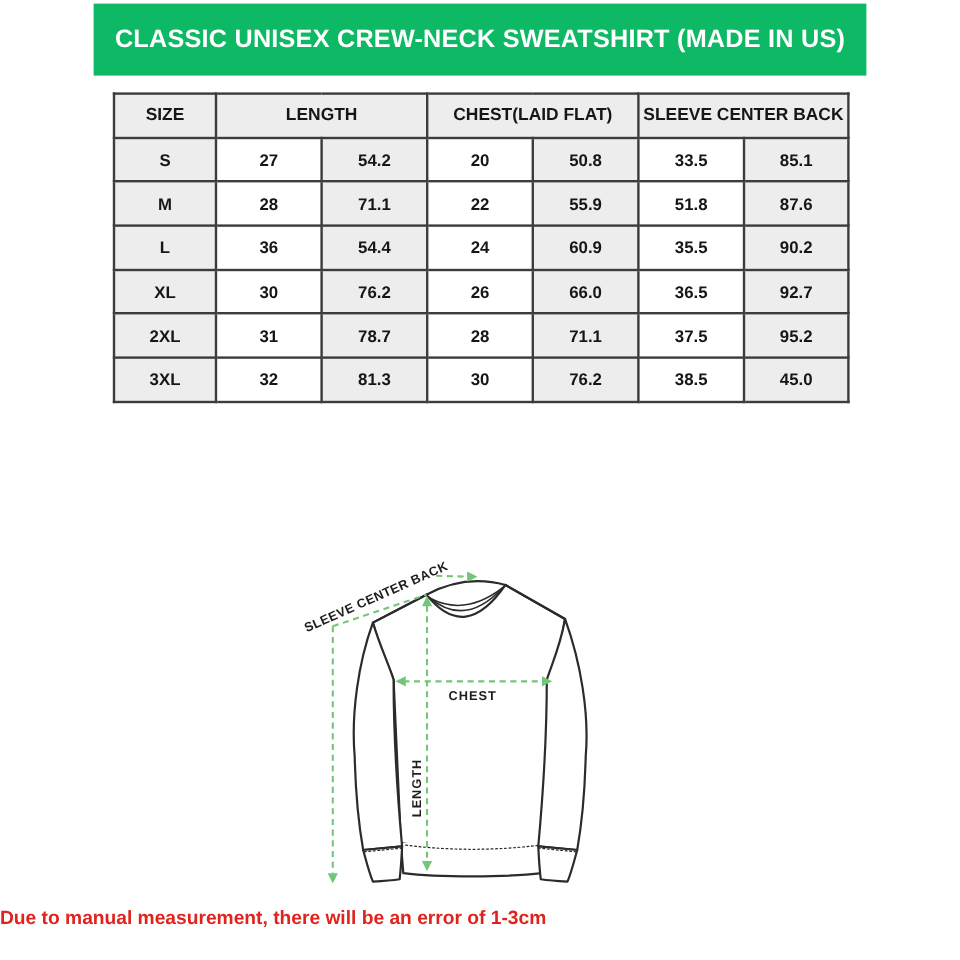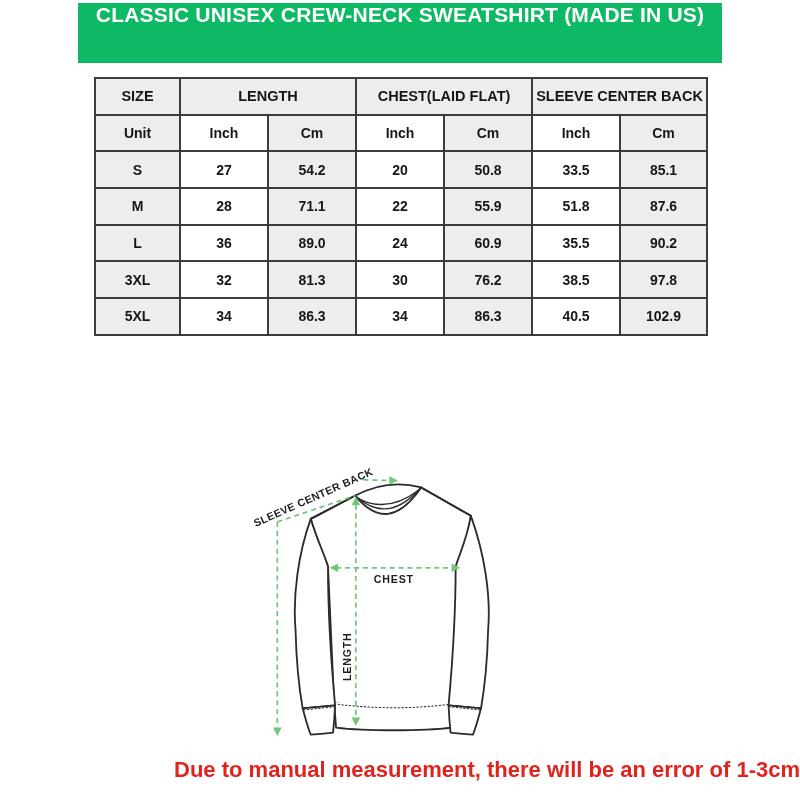"CLASSIC UNISEX CREW-NECK SWEATSHIRT" .banner { align-items: none -> center }
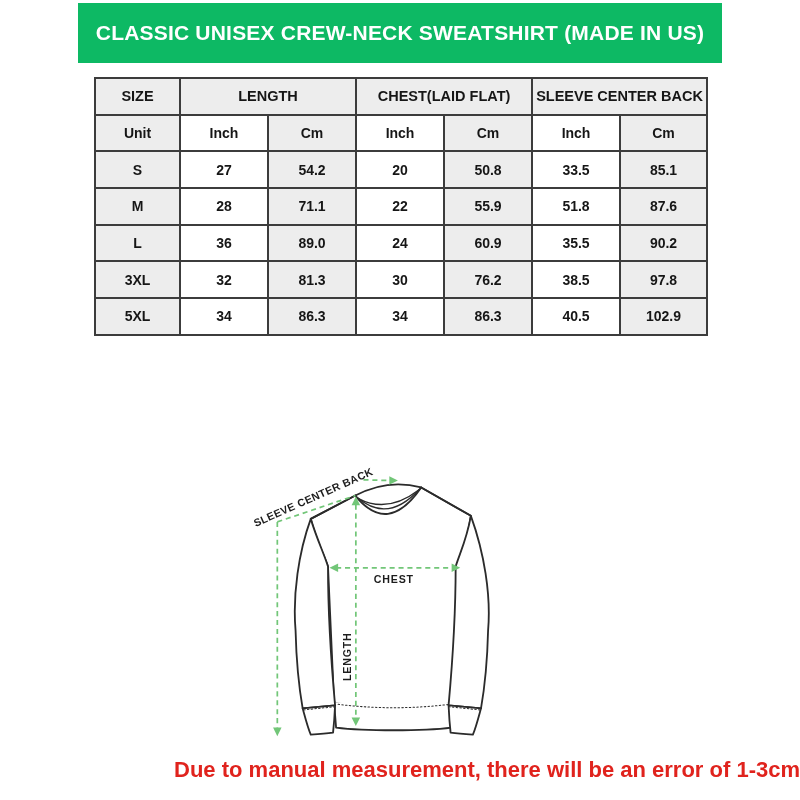"Unit" tr { html: <tr> <th>Unit</th> <th>Inch</th> <th>Cm</th> <th>Inch</th> <th>Cm</th> <th>Inch</th> <th>Cm</th> </tr> -> none }
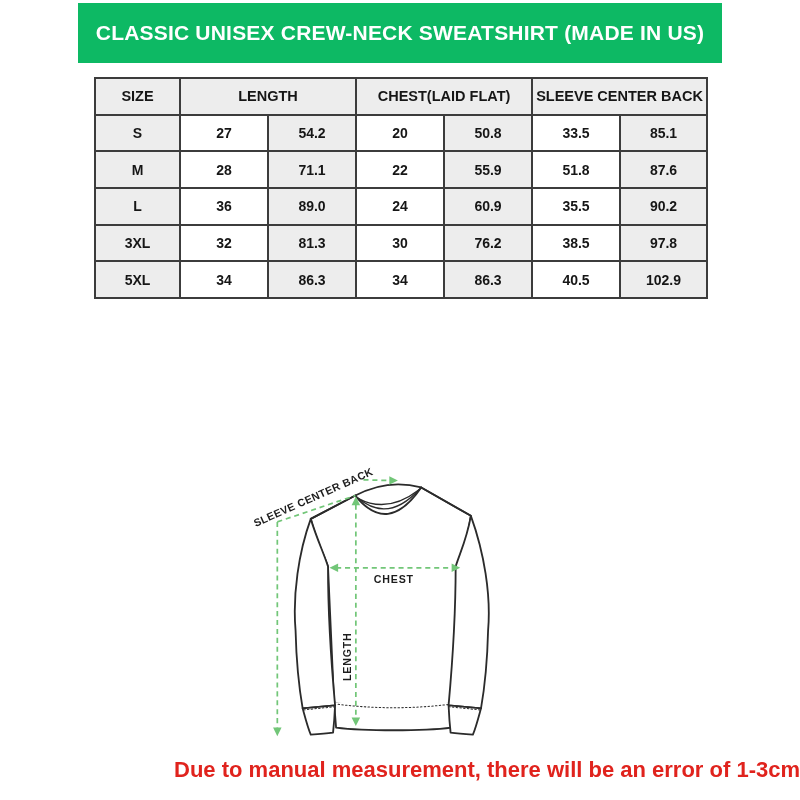"89.0" td.gray { text: 89.0 -> 54.4 }
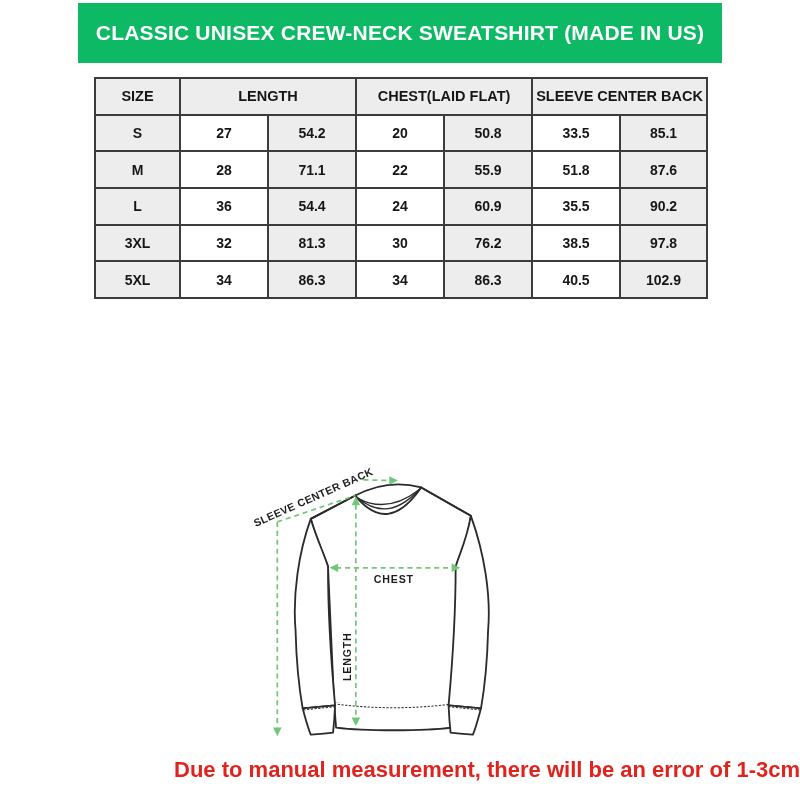"XL" tr { html: none -> <tr> <td>XL</td> <td>30</td> <td>76.2</td> <td>26</td> <td>66.0</td> <td>36.5</td> <td>92.7</td> </tr> }
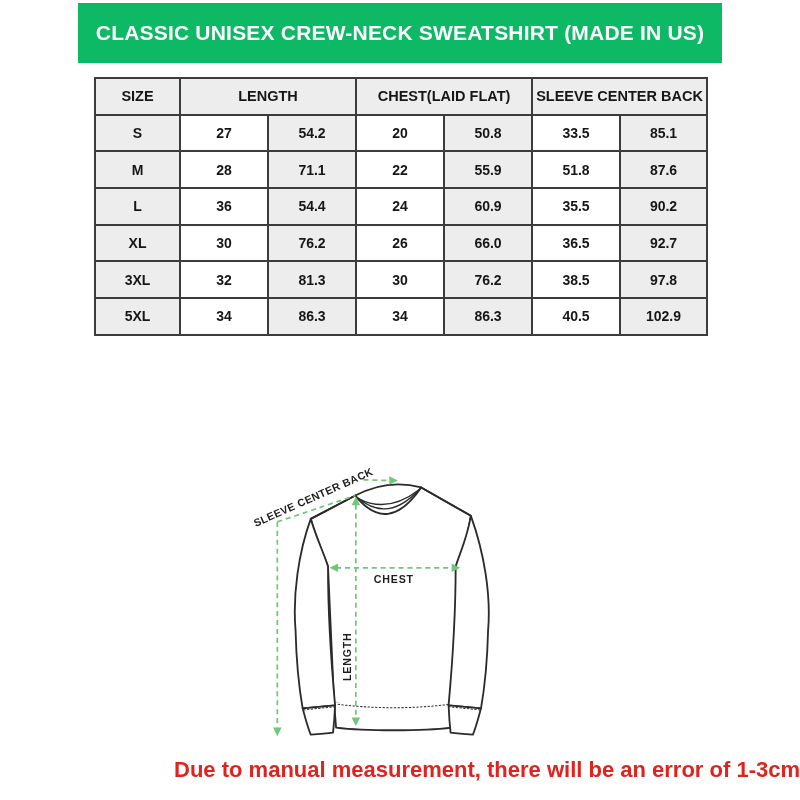"2XL" tr { html: none -> <tr> <td>2XL</td> <td>31</td> <td>78.7</td> <td>28</td> <td>71.1</td> <td>37.5</td> <td>95.2</td> </tr> }
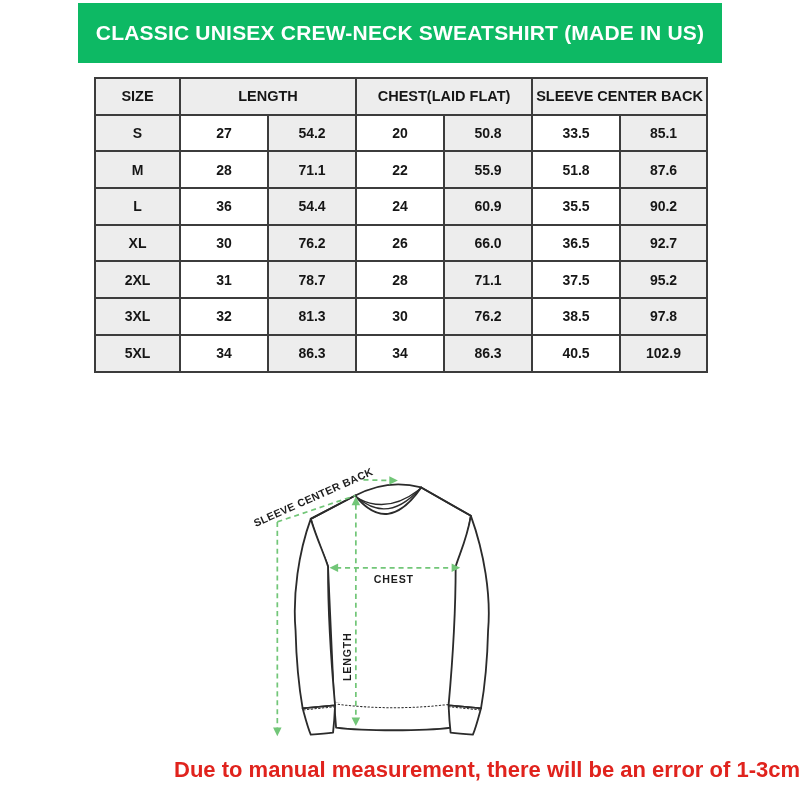"97.8" td.gray { text: 97.8 -> 45.0 }
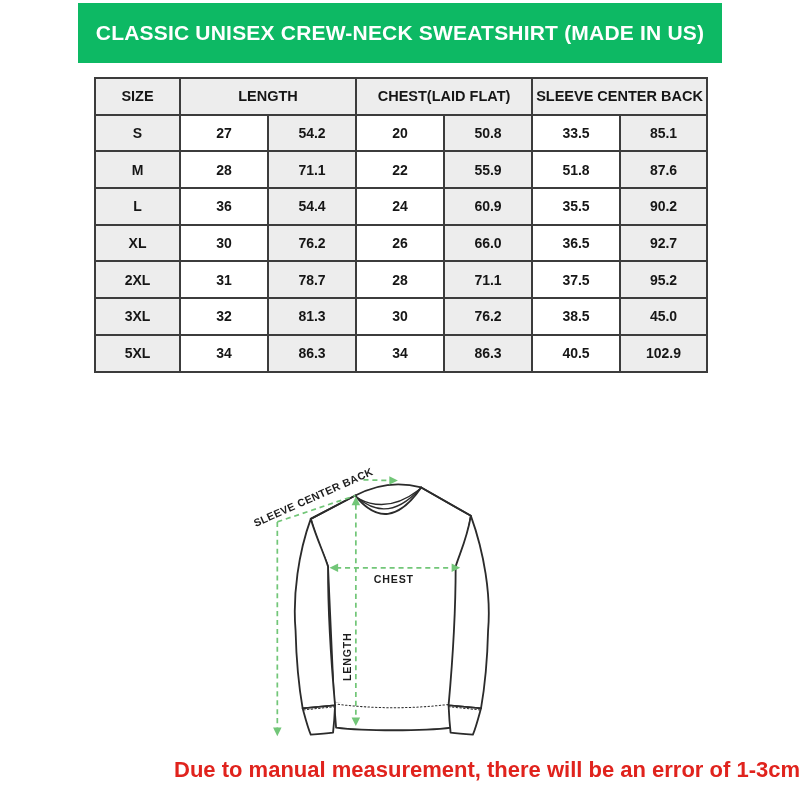"5XL" tr { html: <tr> <td>5XL</td> <td>34</td> <td>86.3</td> <td>34</td> <td>86.3</td> <td>40.5</td> <td>102.9</td> </tr> -> none }
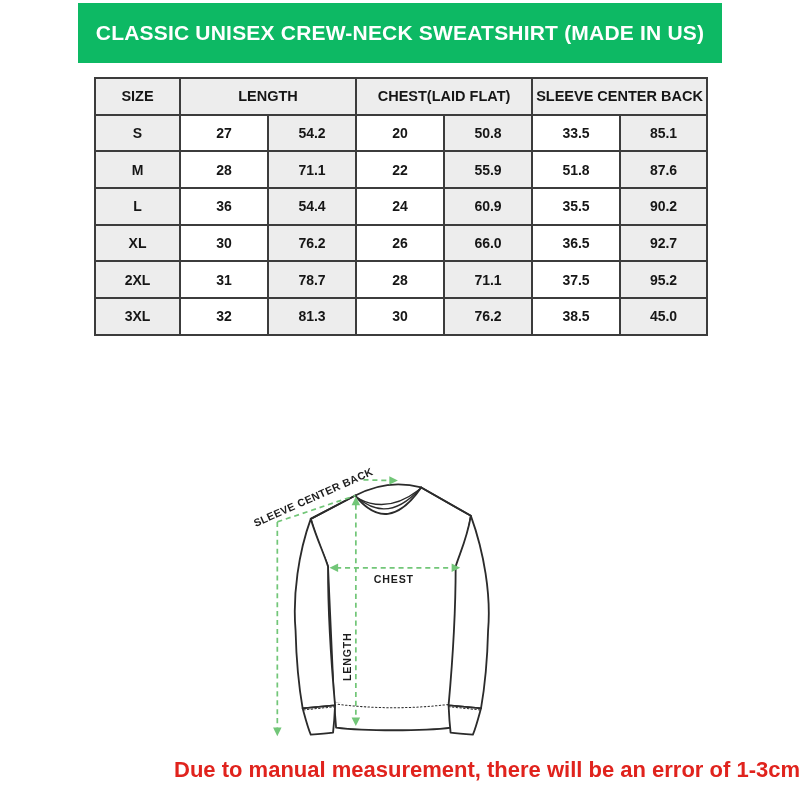"Due to manual measurement, there" .note { font-size: 22px -> 16px; text-align: right -> left }
